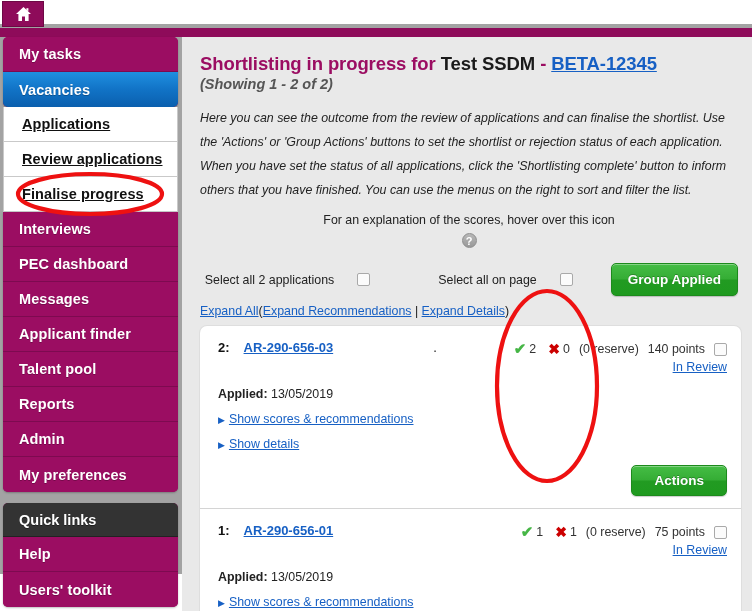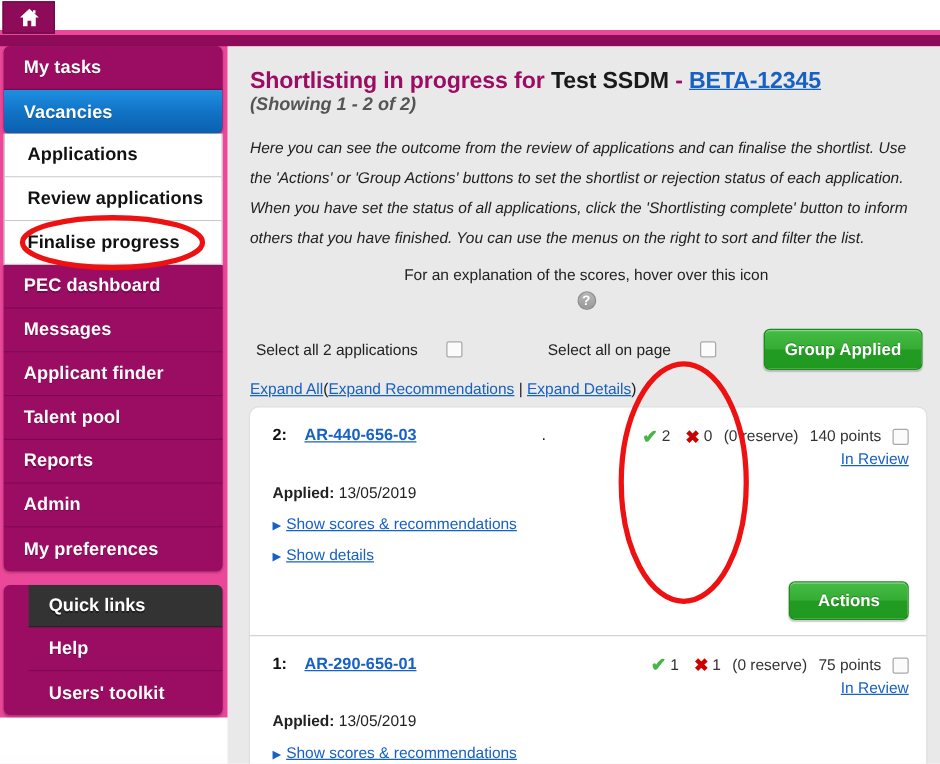"My tasks" #app { background: #ec4899 -> #a3a3a3 }
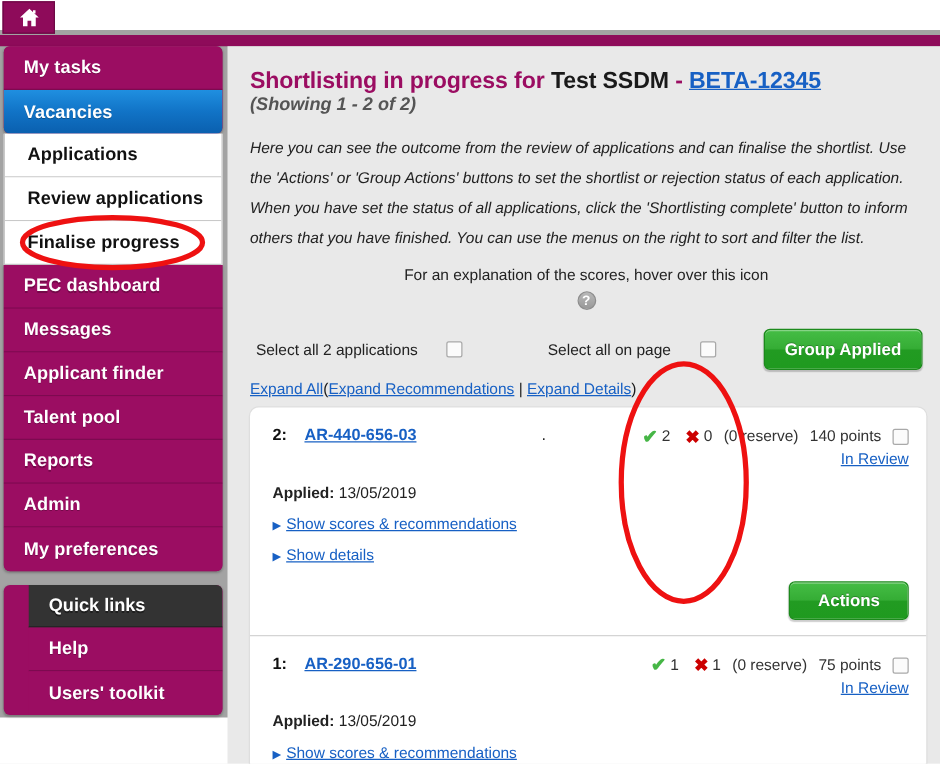"Applications" .nav-item.sub { text-decoration: none -> underline }
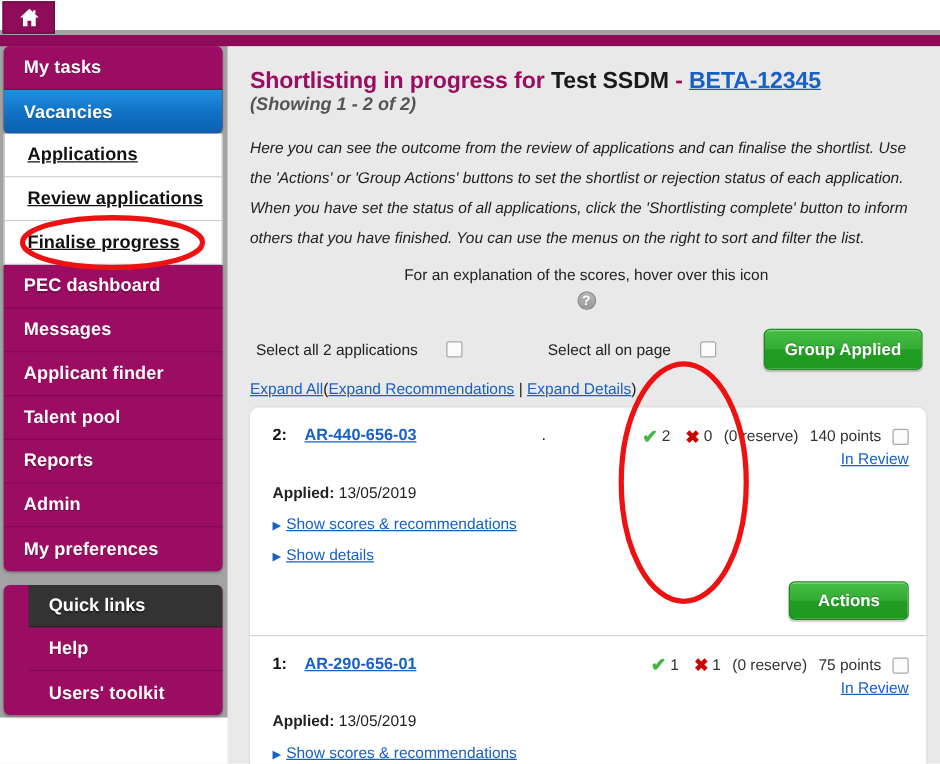"Interviews" div.nav-item { html: none -> <div> <span>Interviews</span> </div> }
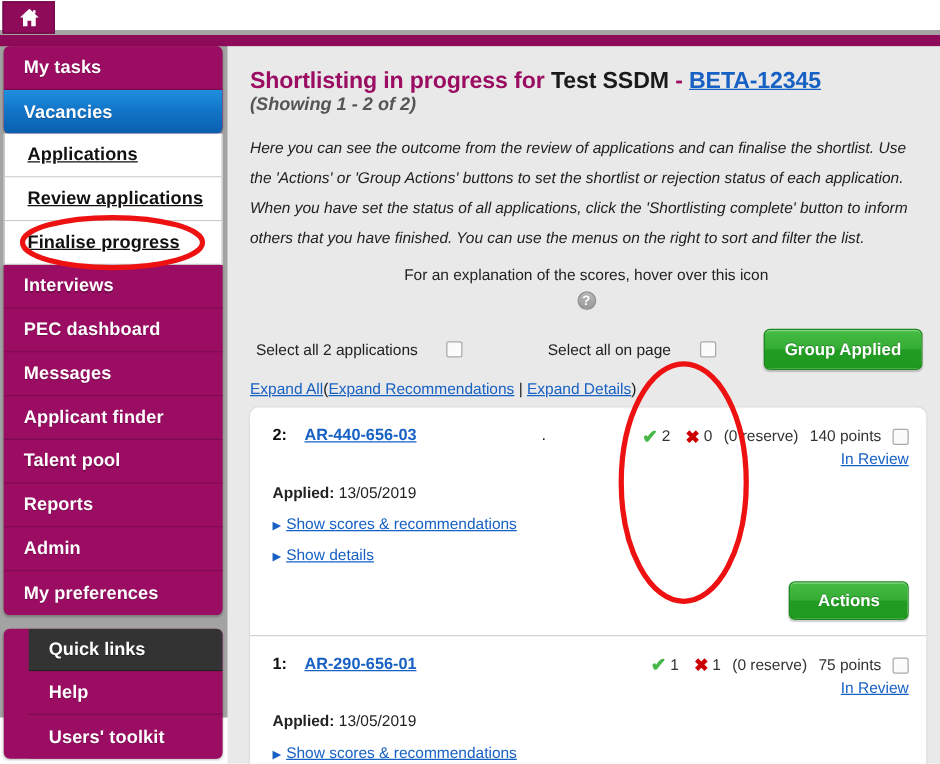"AR-440-656-03" a.ref { text: AR-440-656-03 -> AR-290-656-03 }
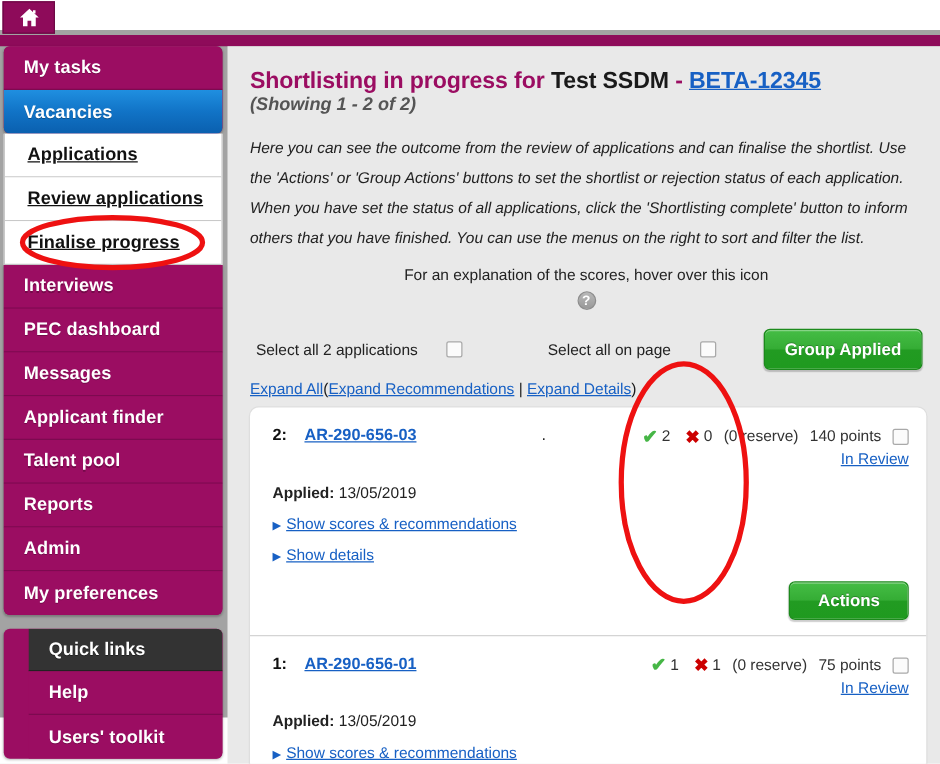"Quick links" .quicklinks { padding-left: 20px -> none }
